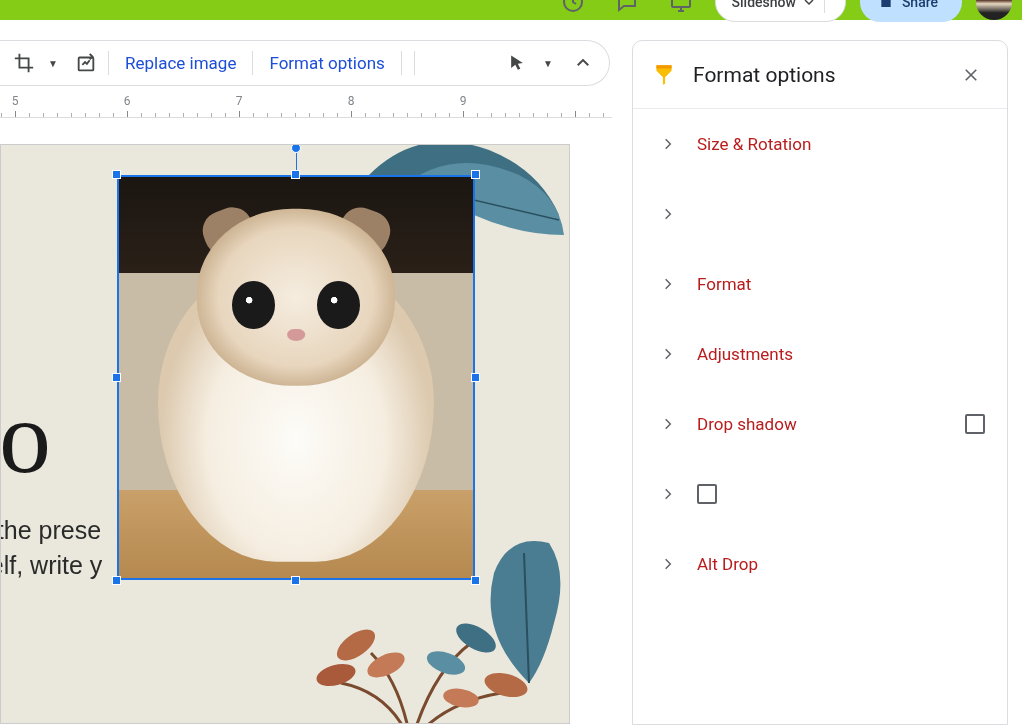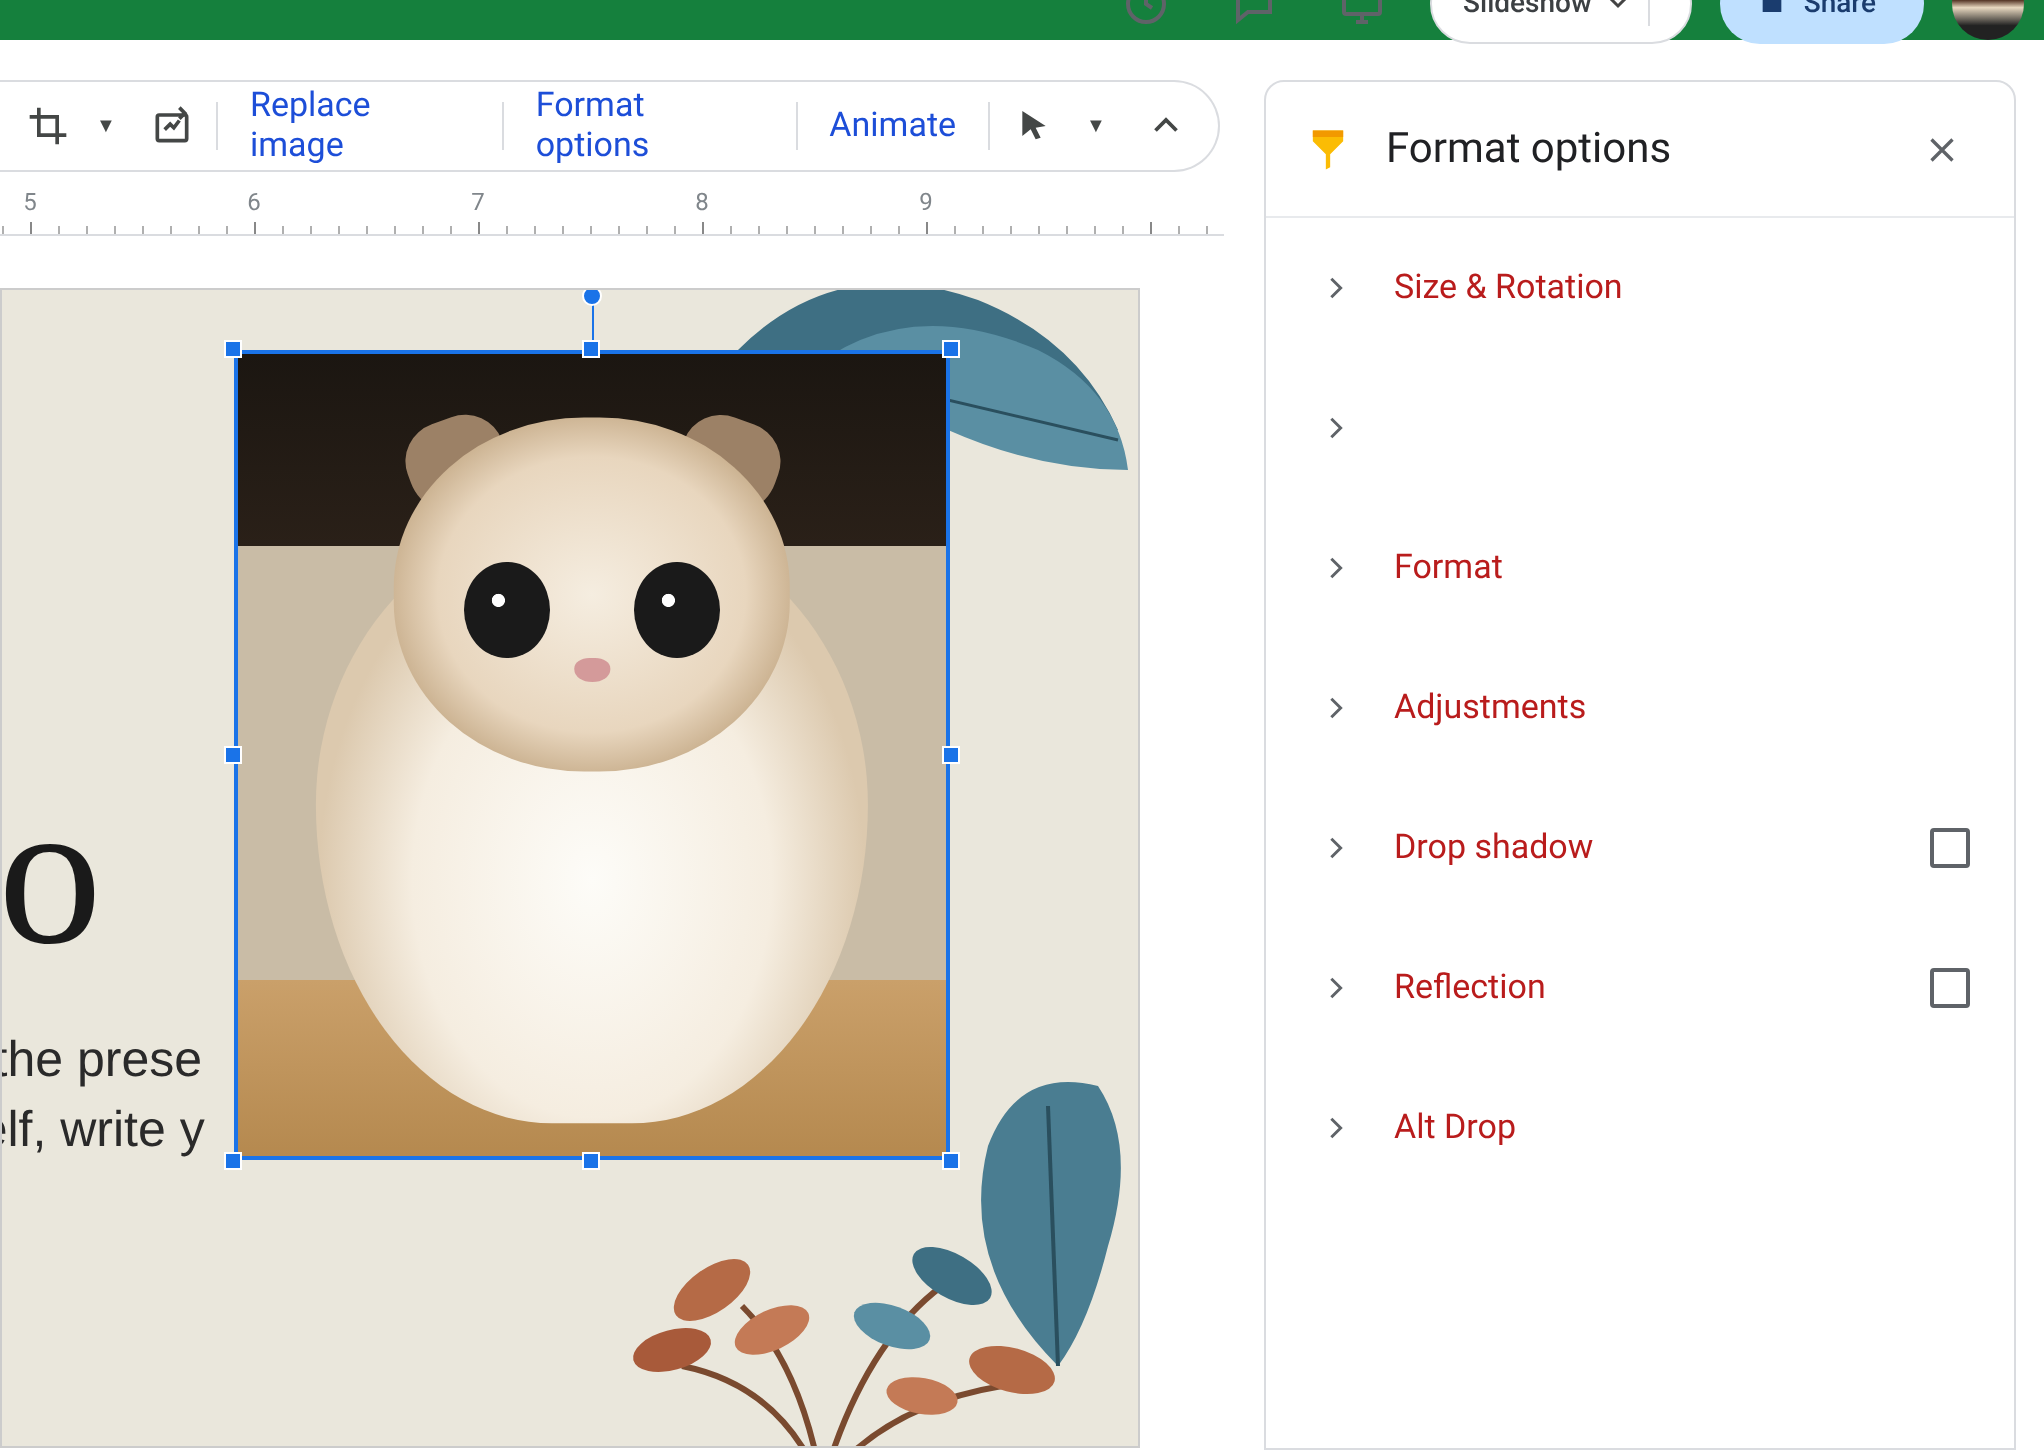"Slideshow" .top-header { background: #15803d -> #84cc16 }
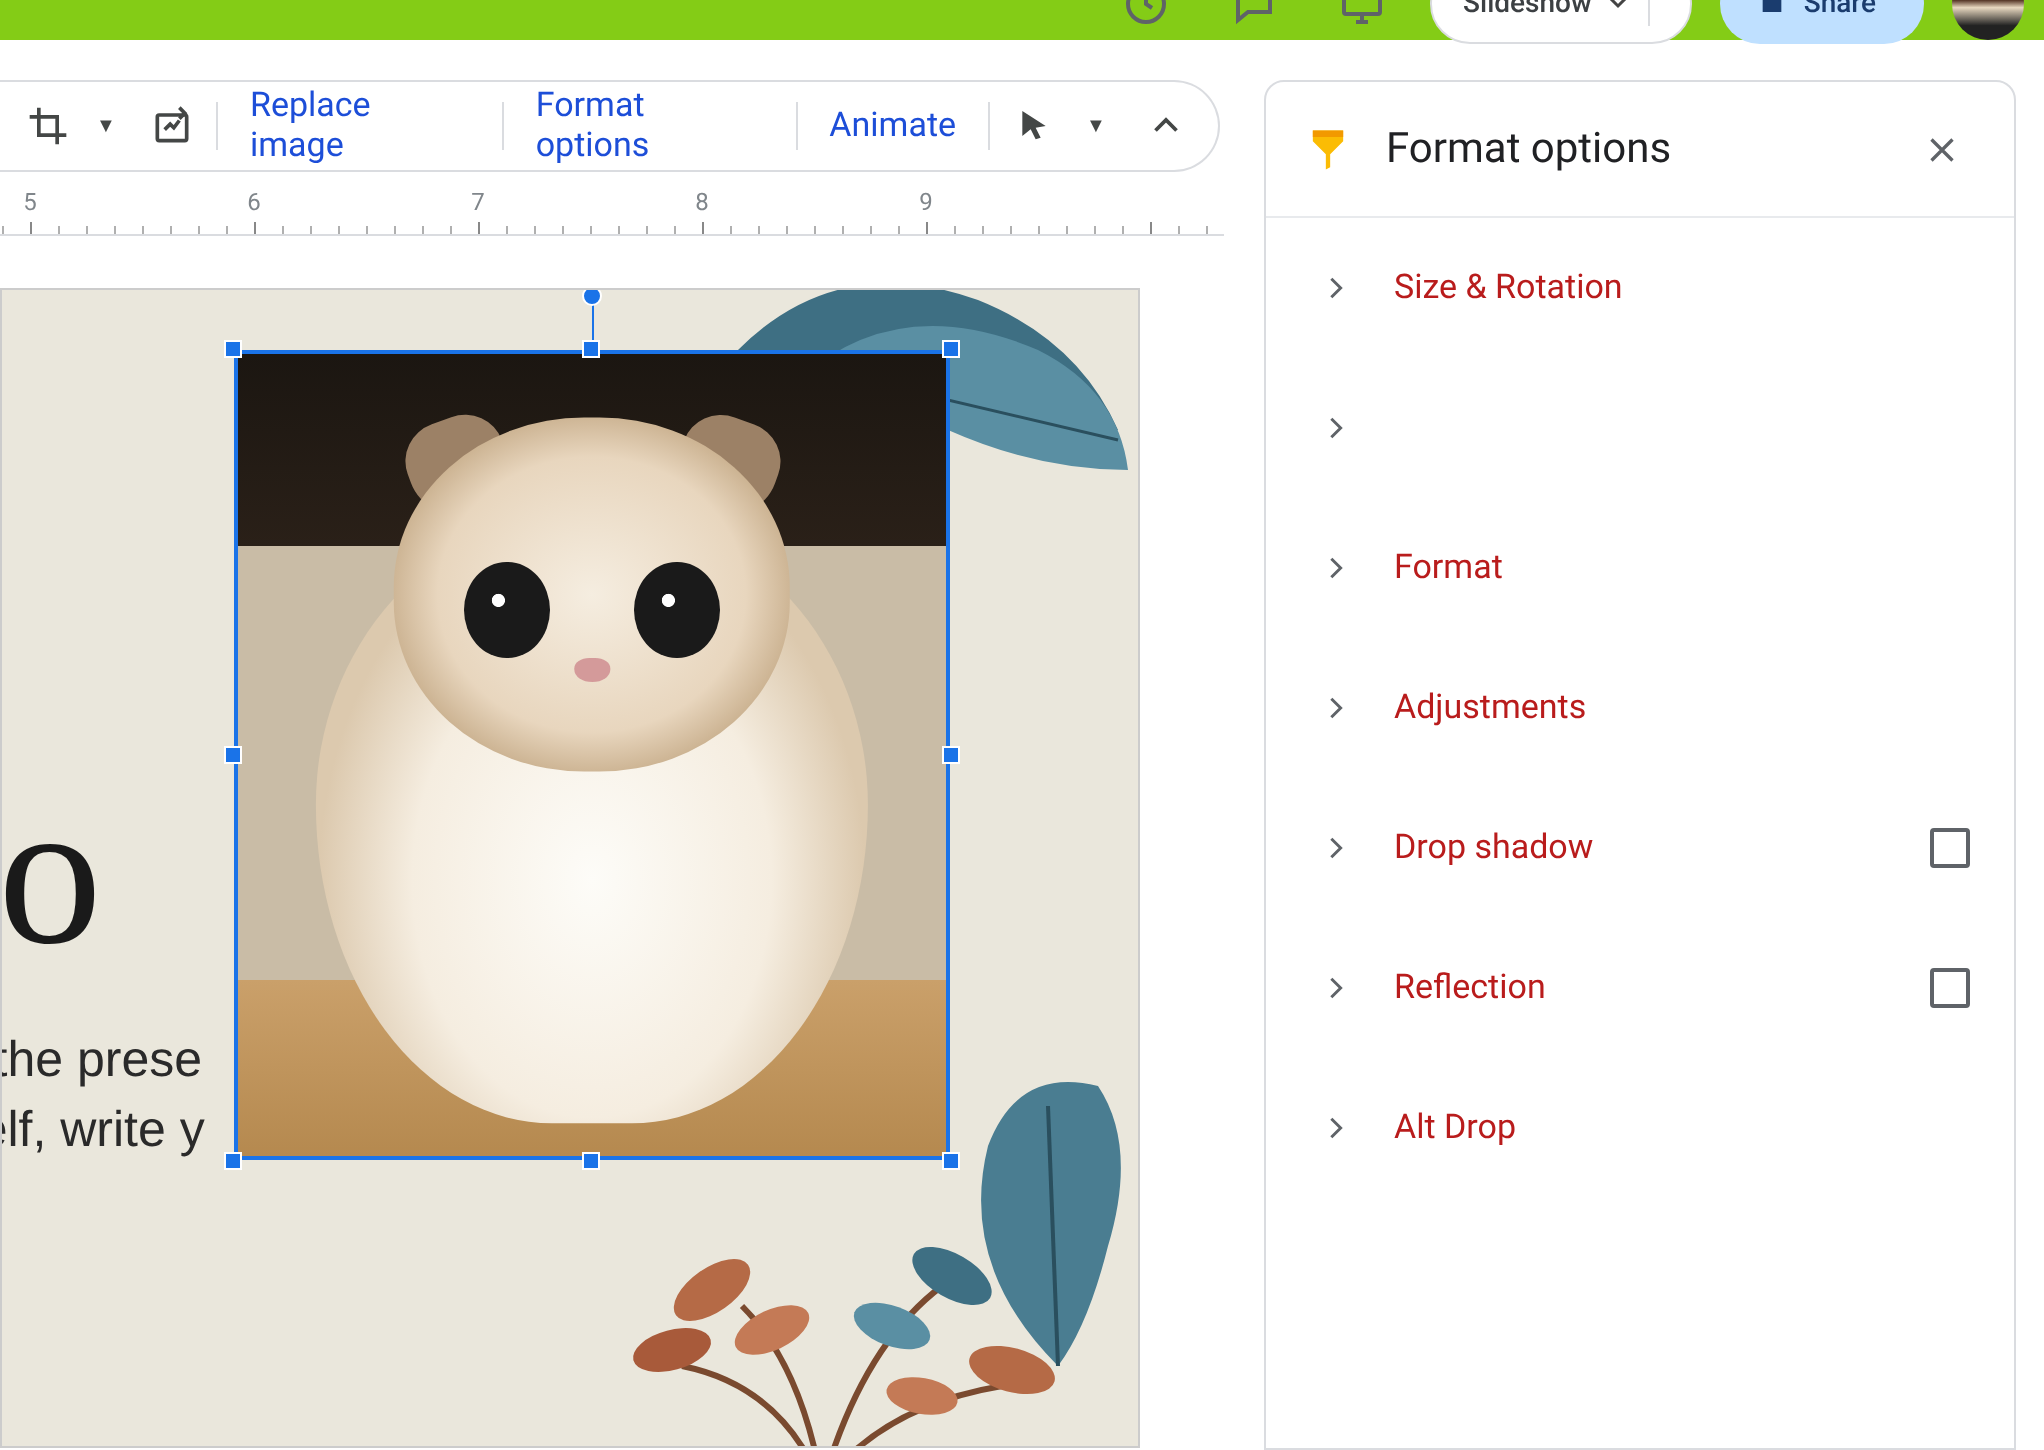"Animate" div.tb-text-btn { html: <div> <span>Animate</span> </div> -> none }
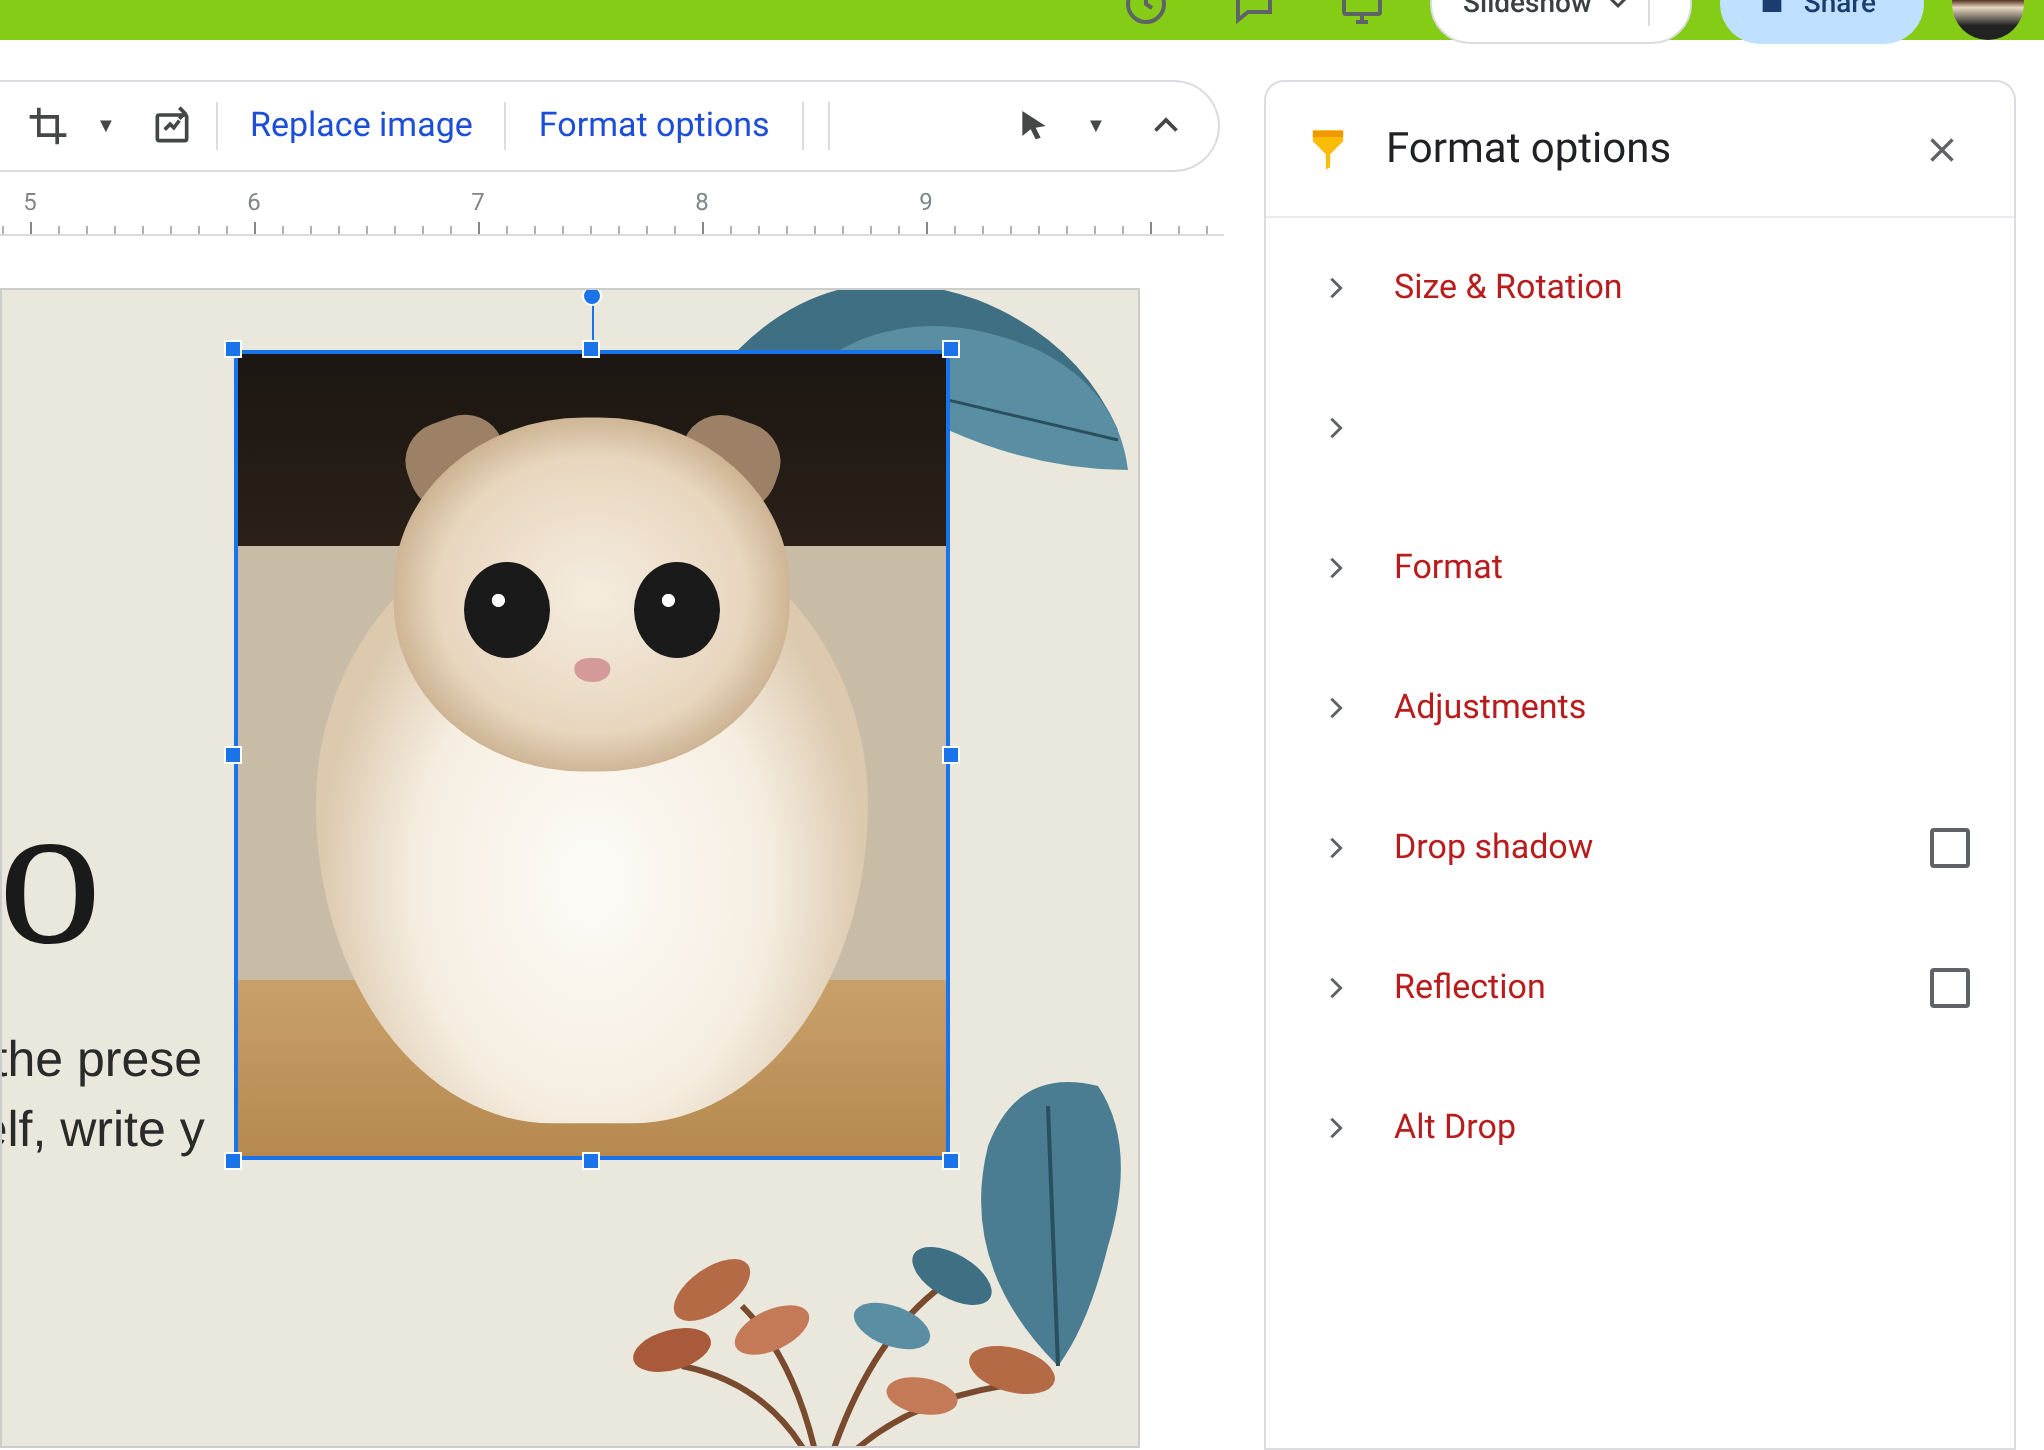"Reflection" span.sp-item-label { html: <span>Reflection</span> -> none }
